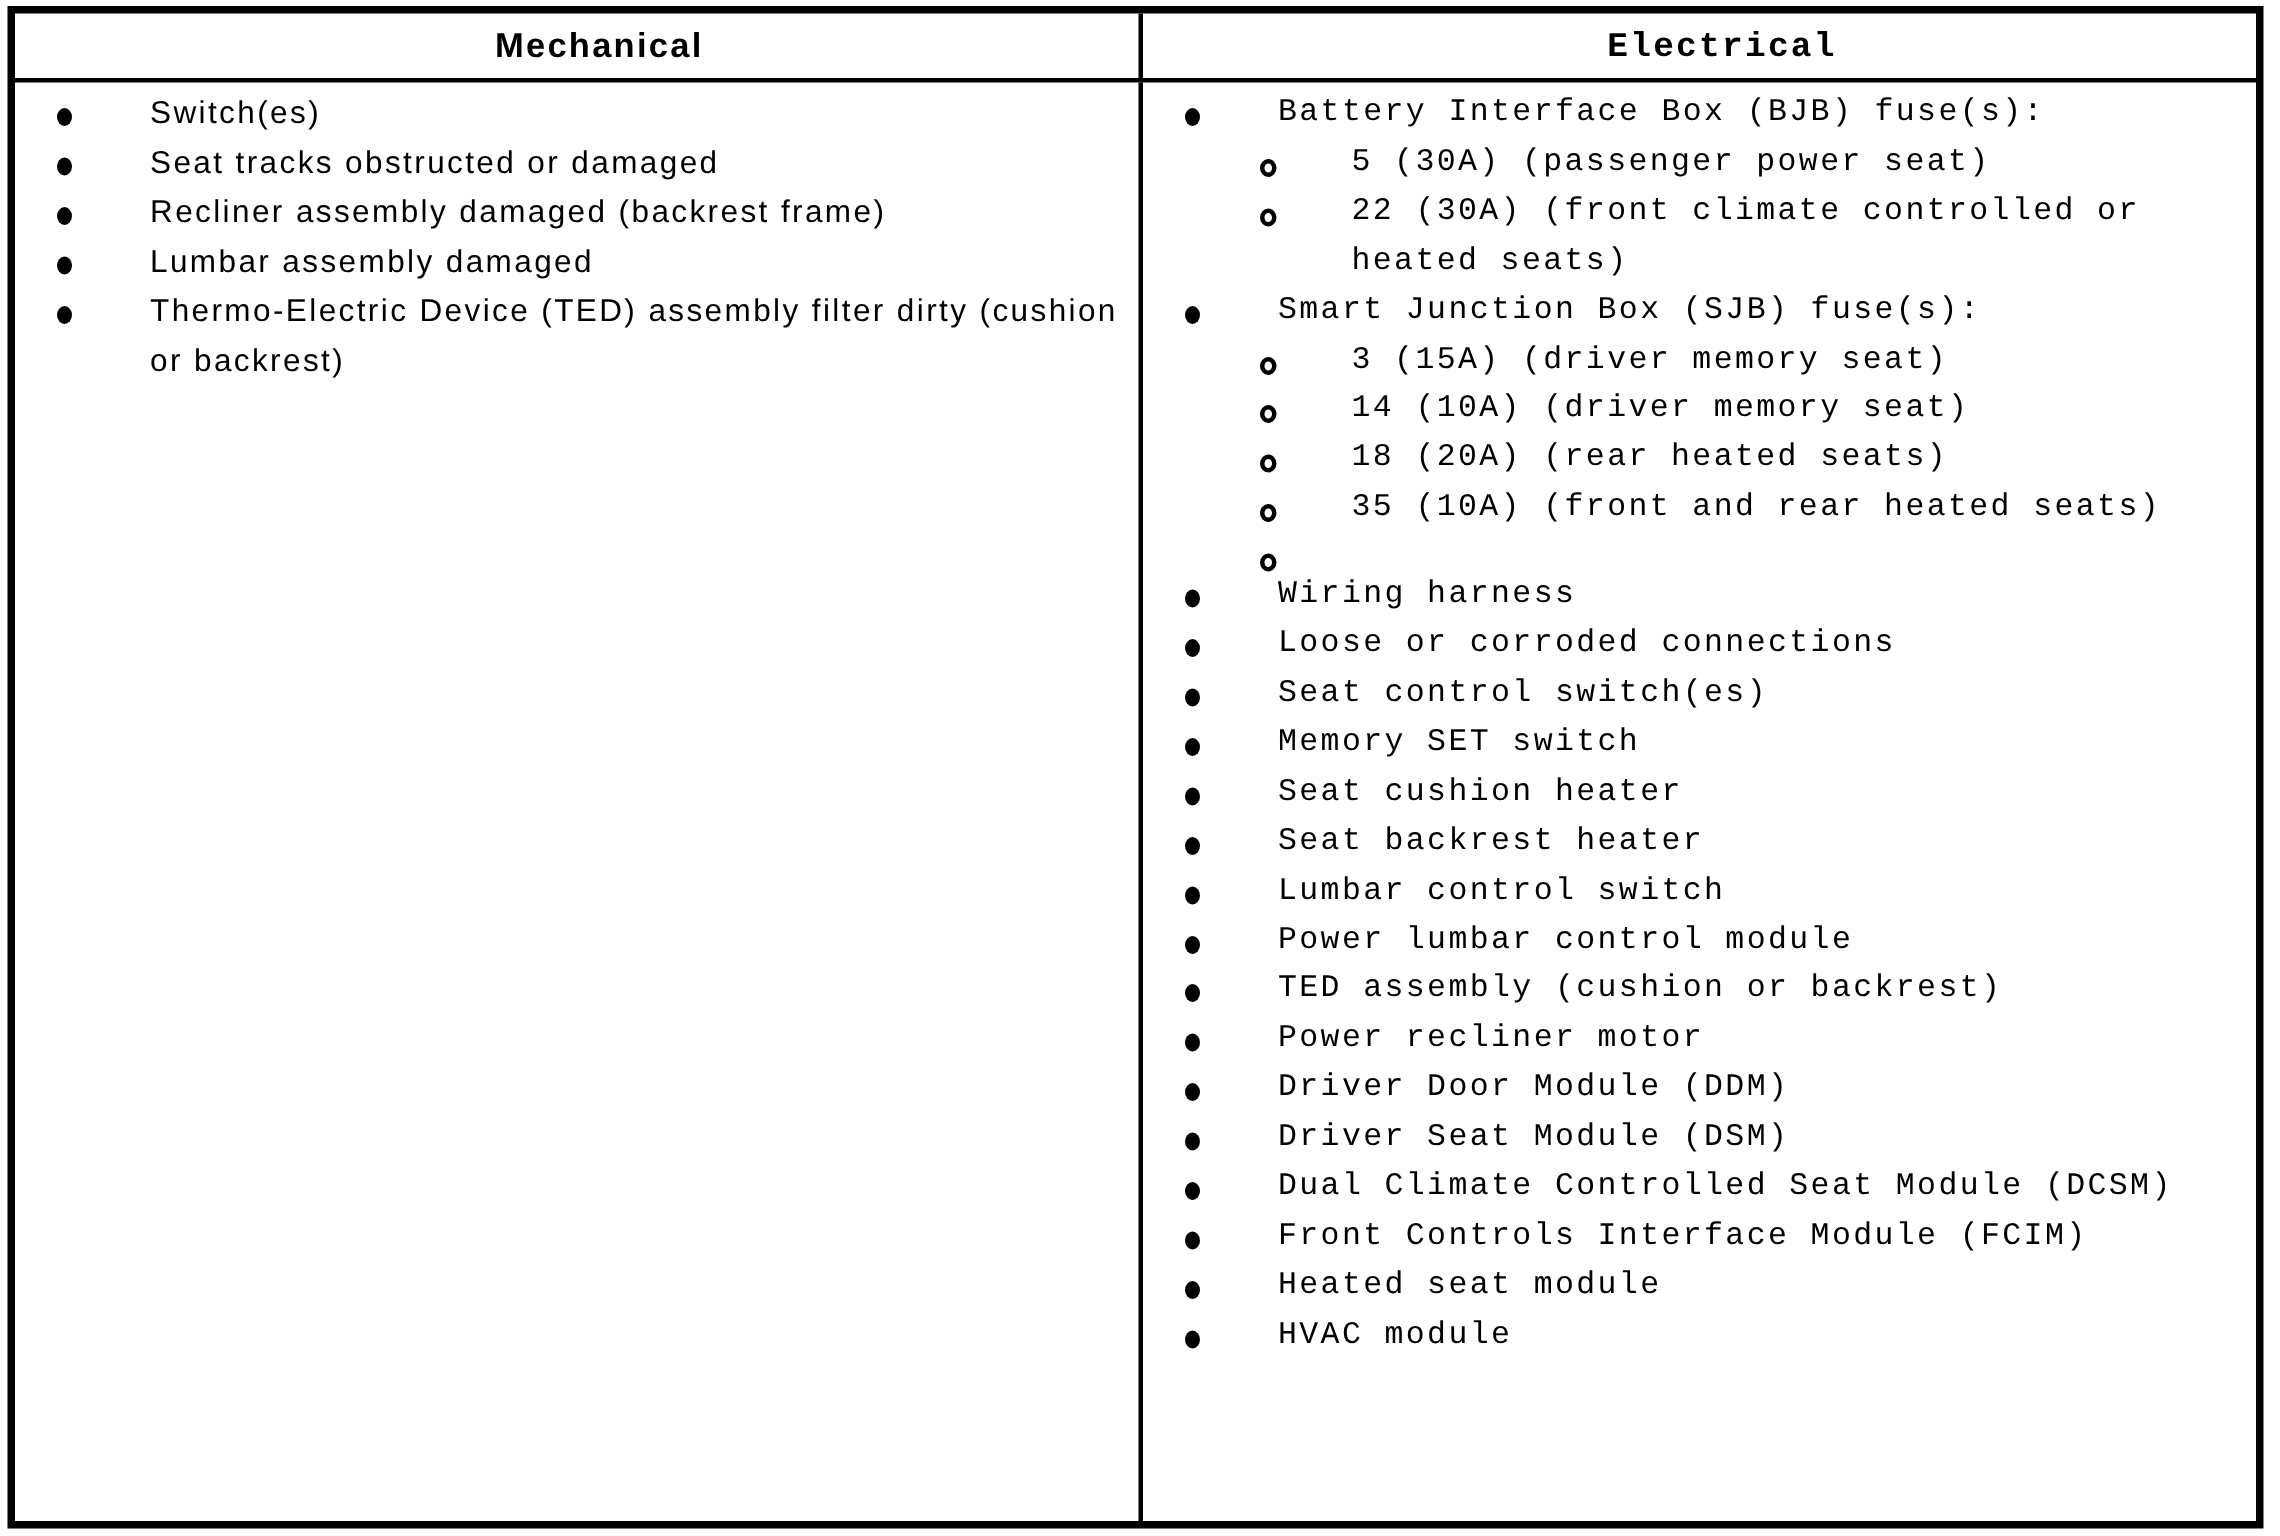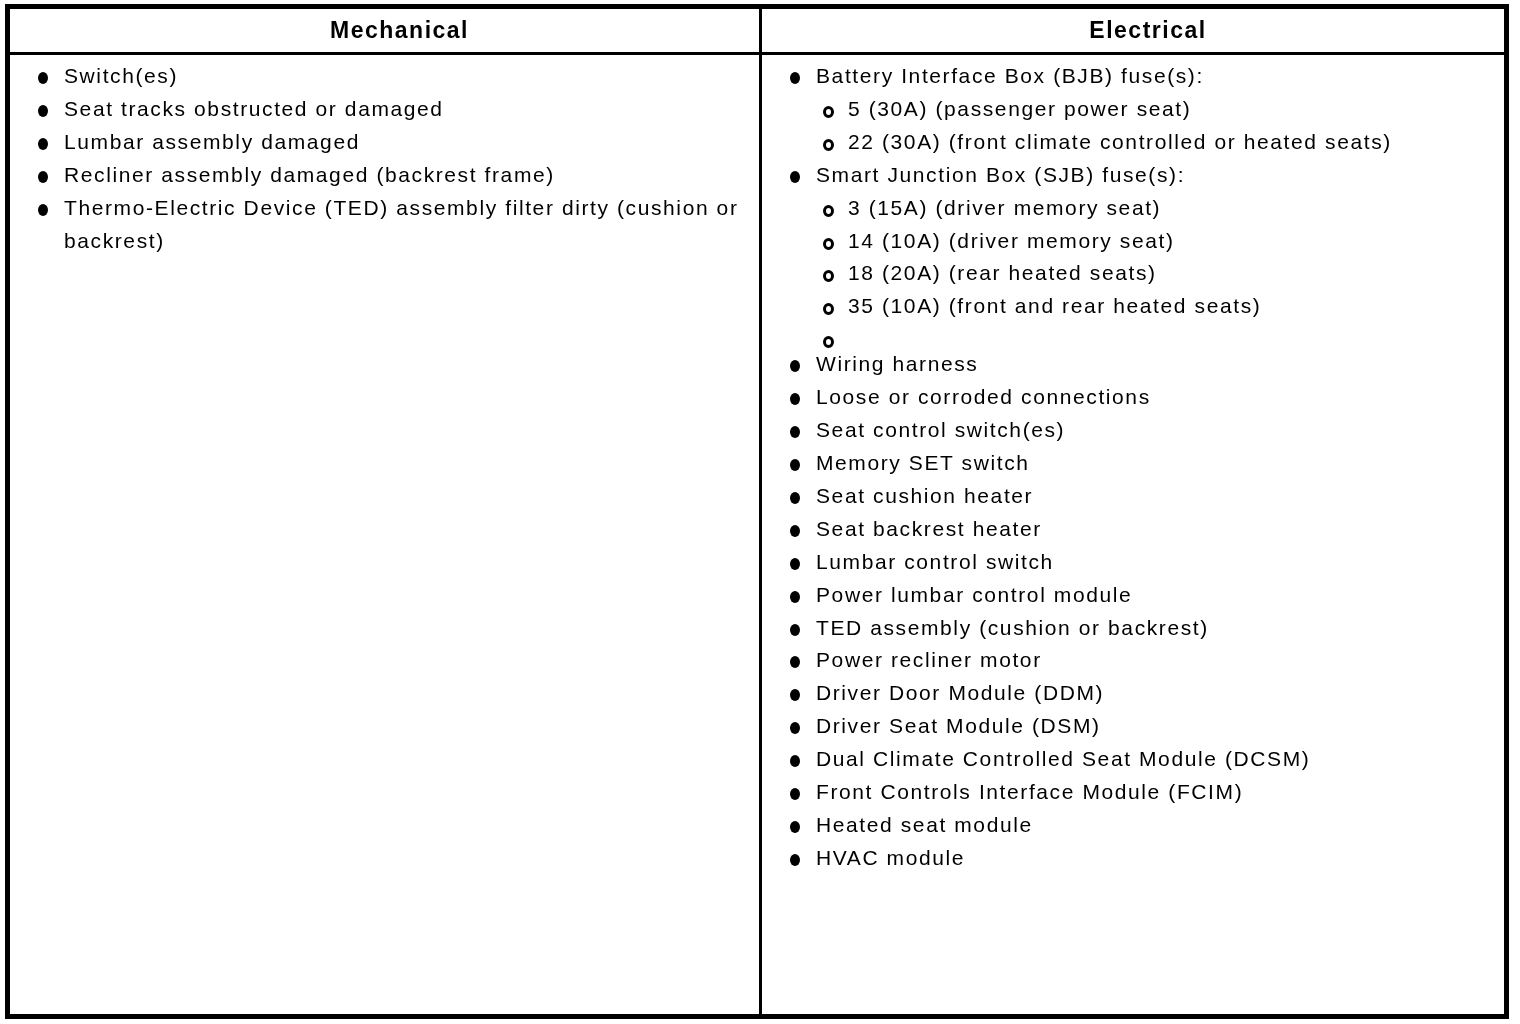"Electrical" .col-right { font-family: none -> Liberation Mono, monospace }
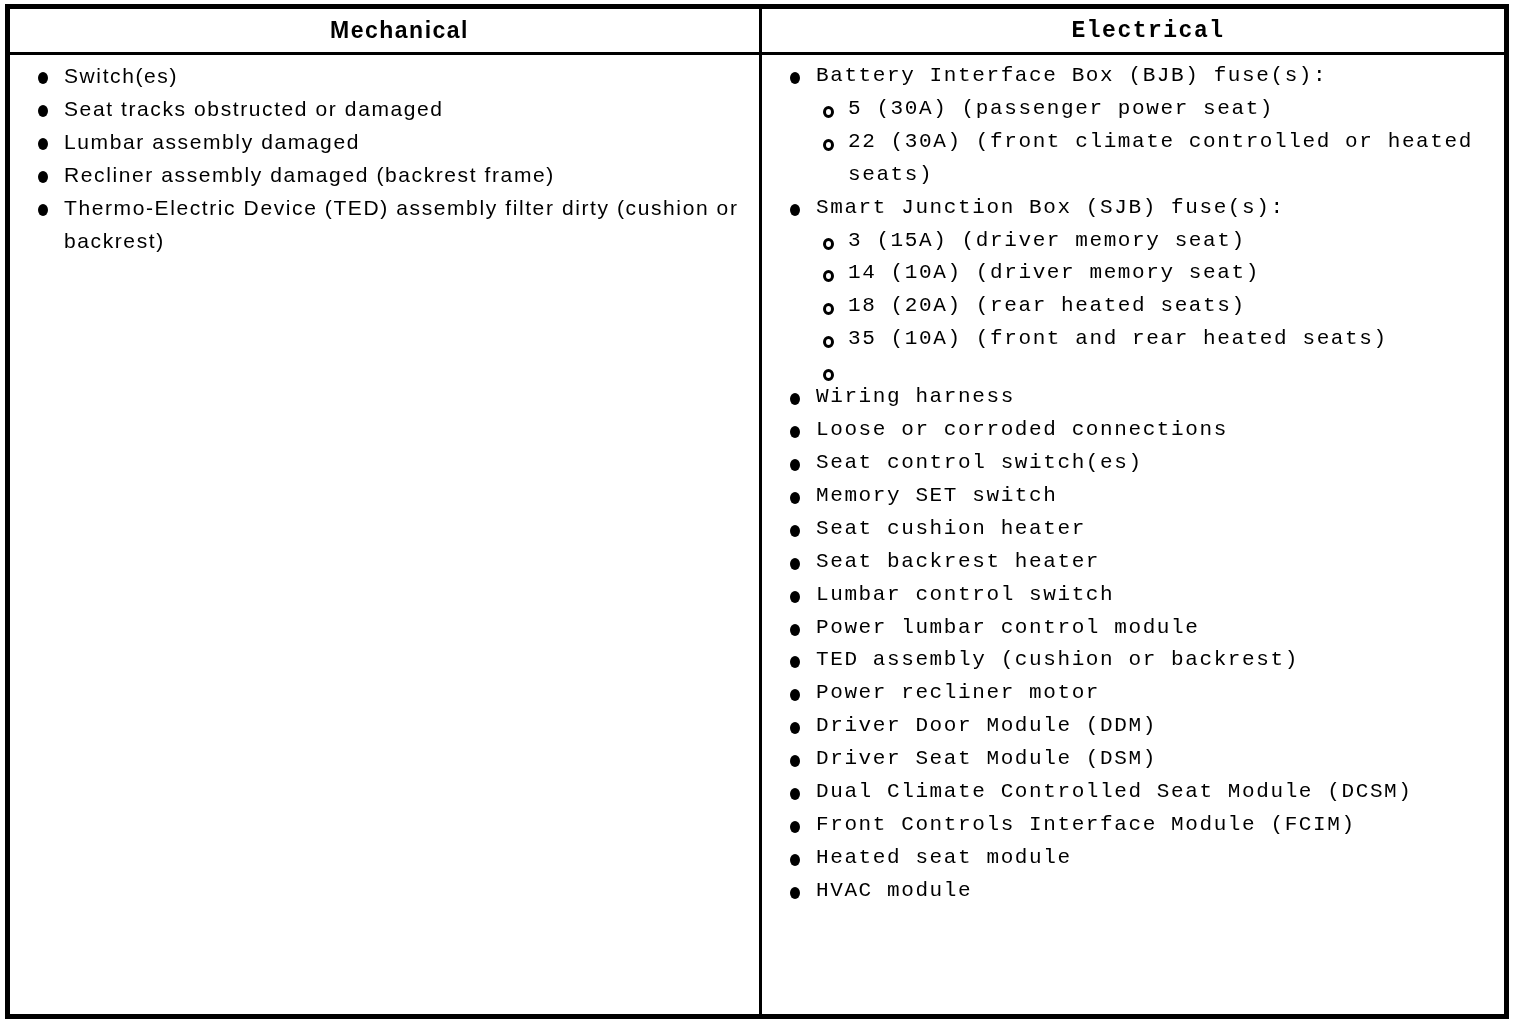"Switch(es)" .item { gap: none -> 36px }
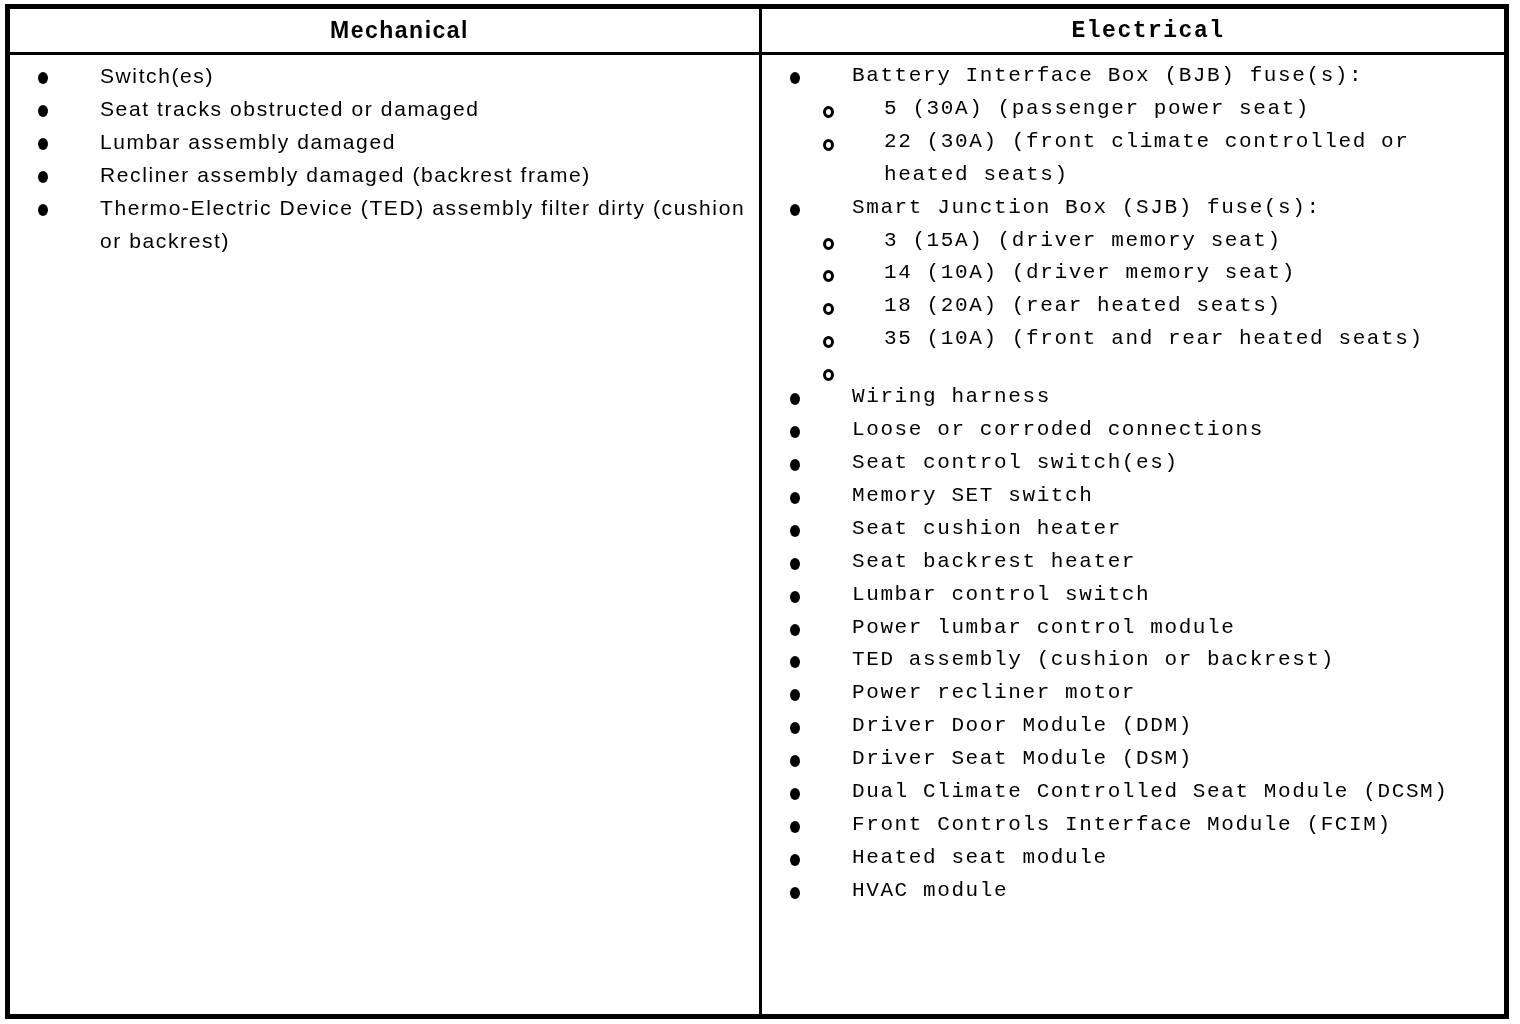"5 (30A) (passenger power seat)" .item.l2 { padding-left: 61px -> 78px }
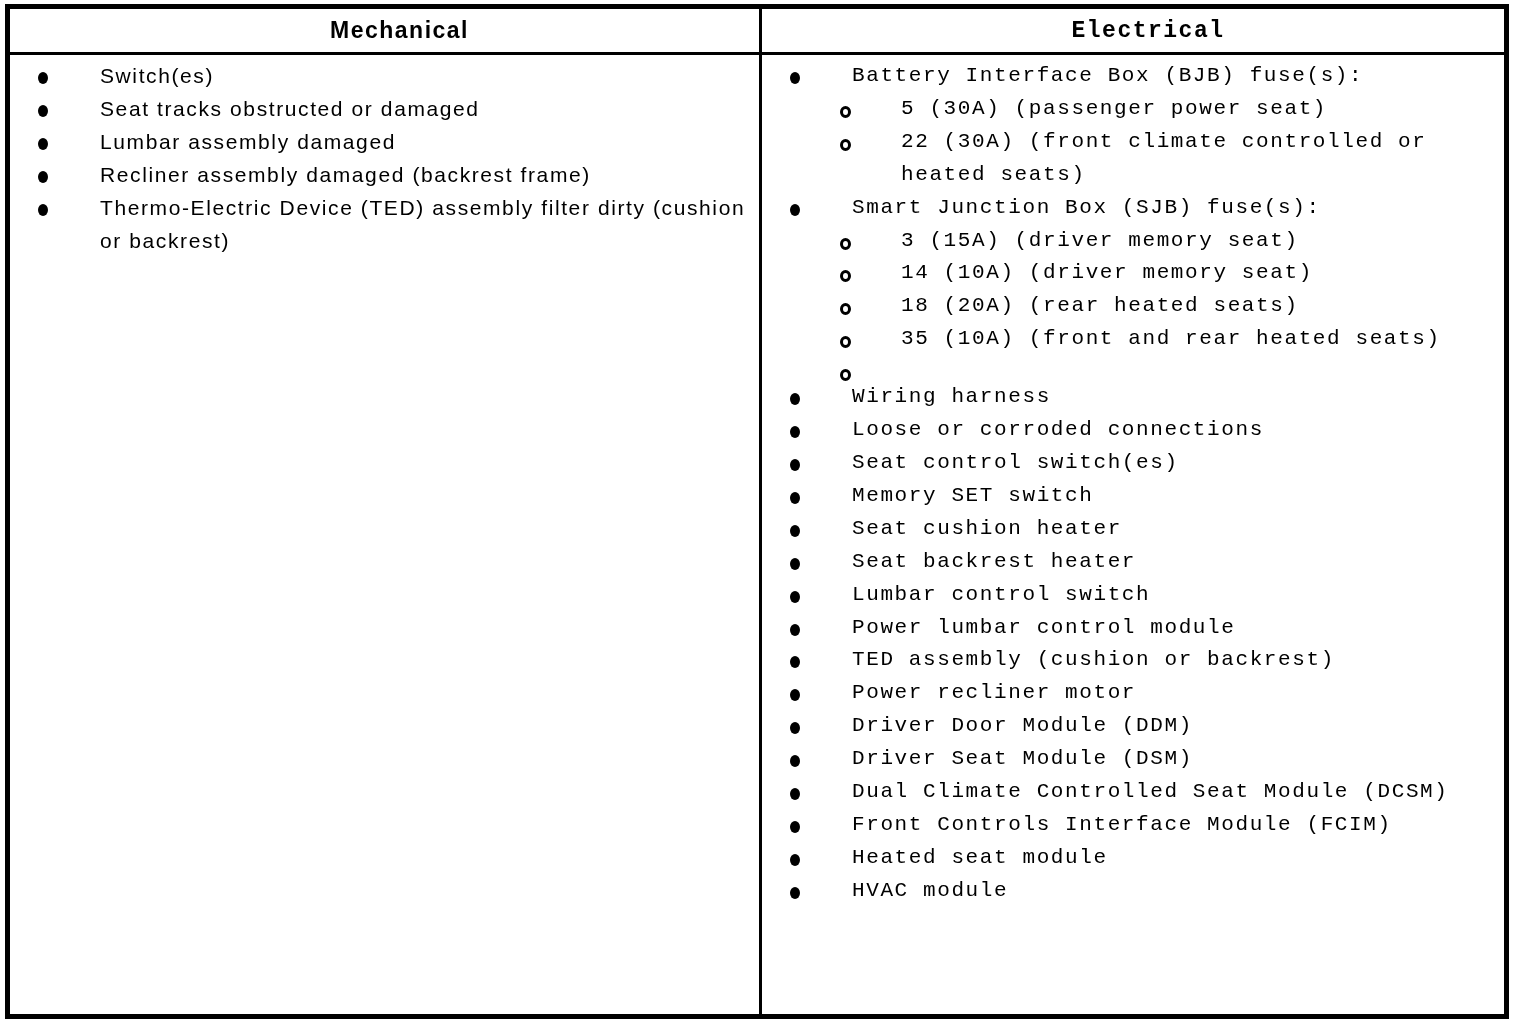"Lumbar assembly damaged" div.item { order: before "Recliner assembly damaged (backrest" -> after "Recliner assembly damaged (backrest" }
